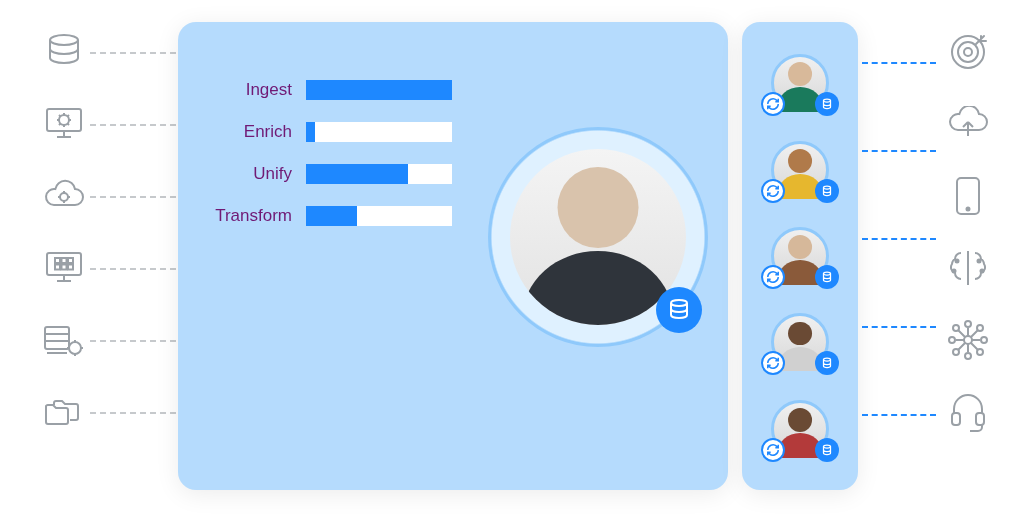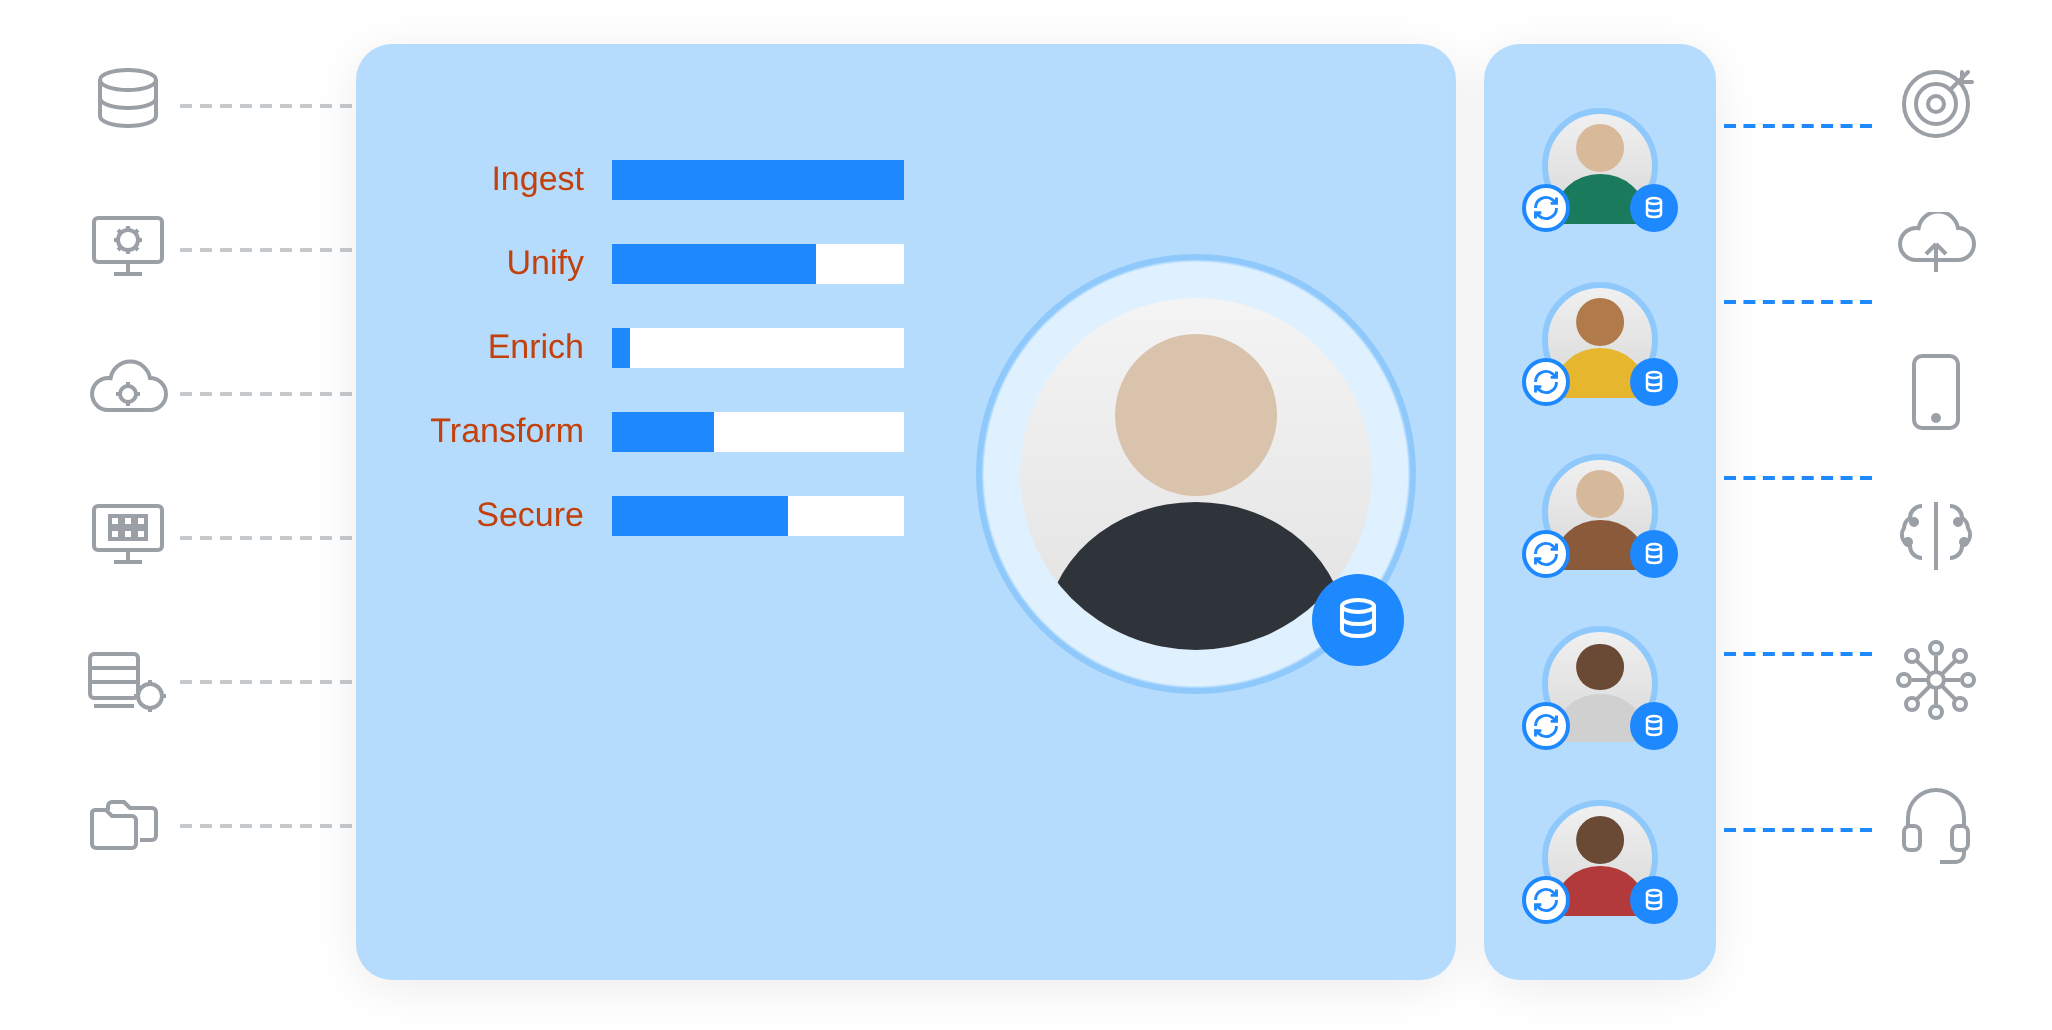"Ingest" .bar-label { color: #c2410c -> #701a75 }
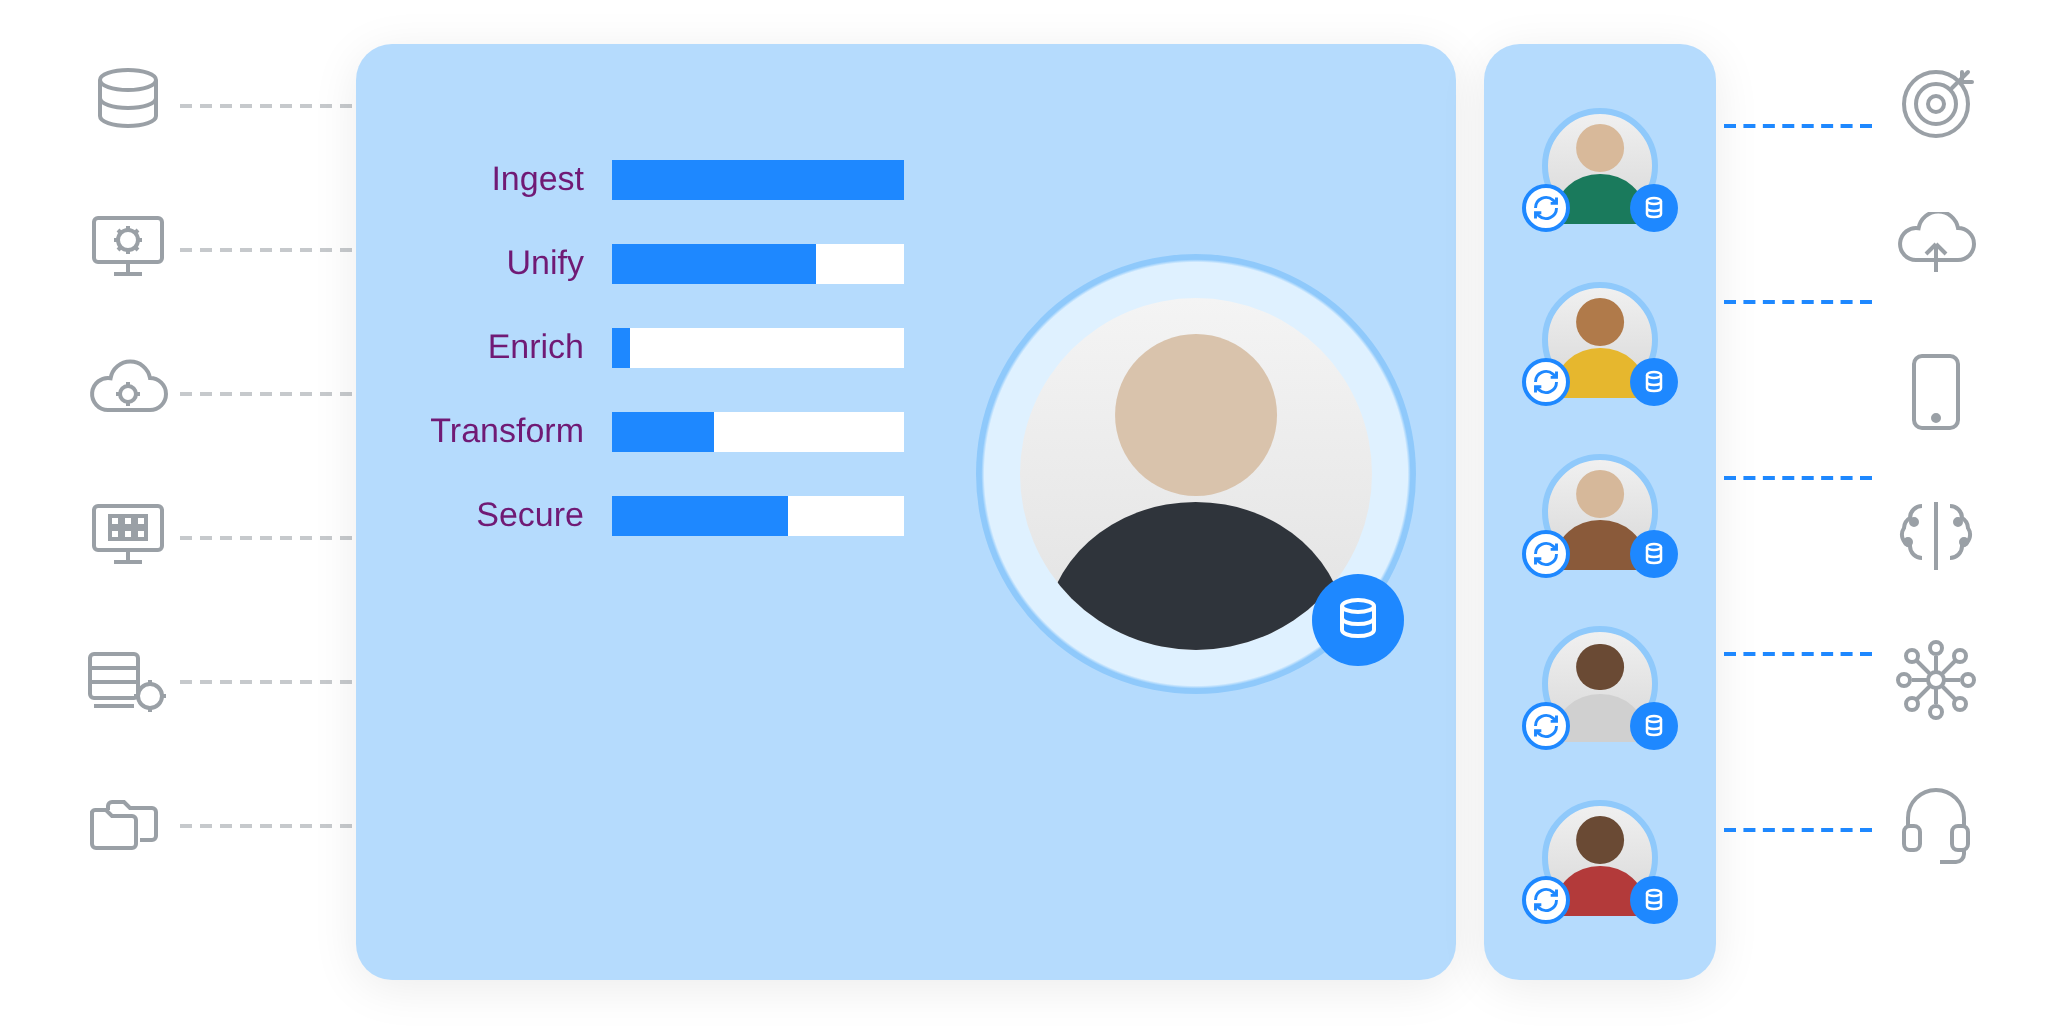"Unify" div.bar-row { order: before "Enrich" -> after "Enrich" }
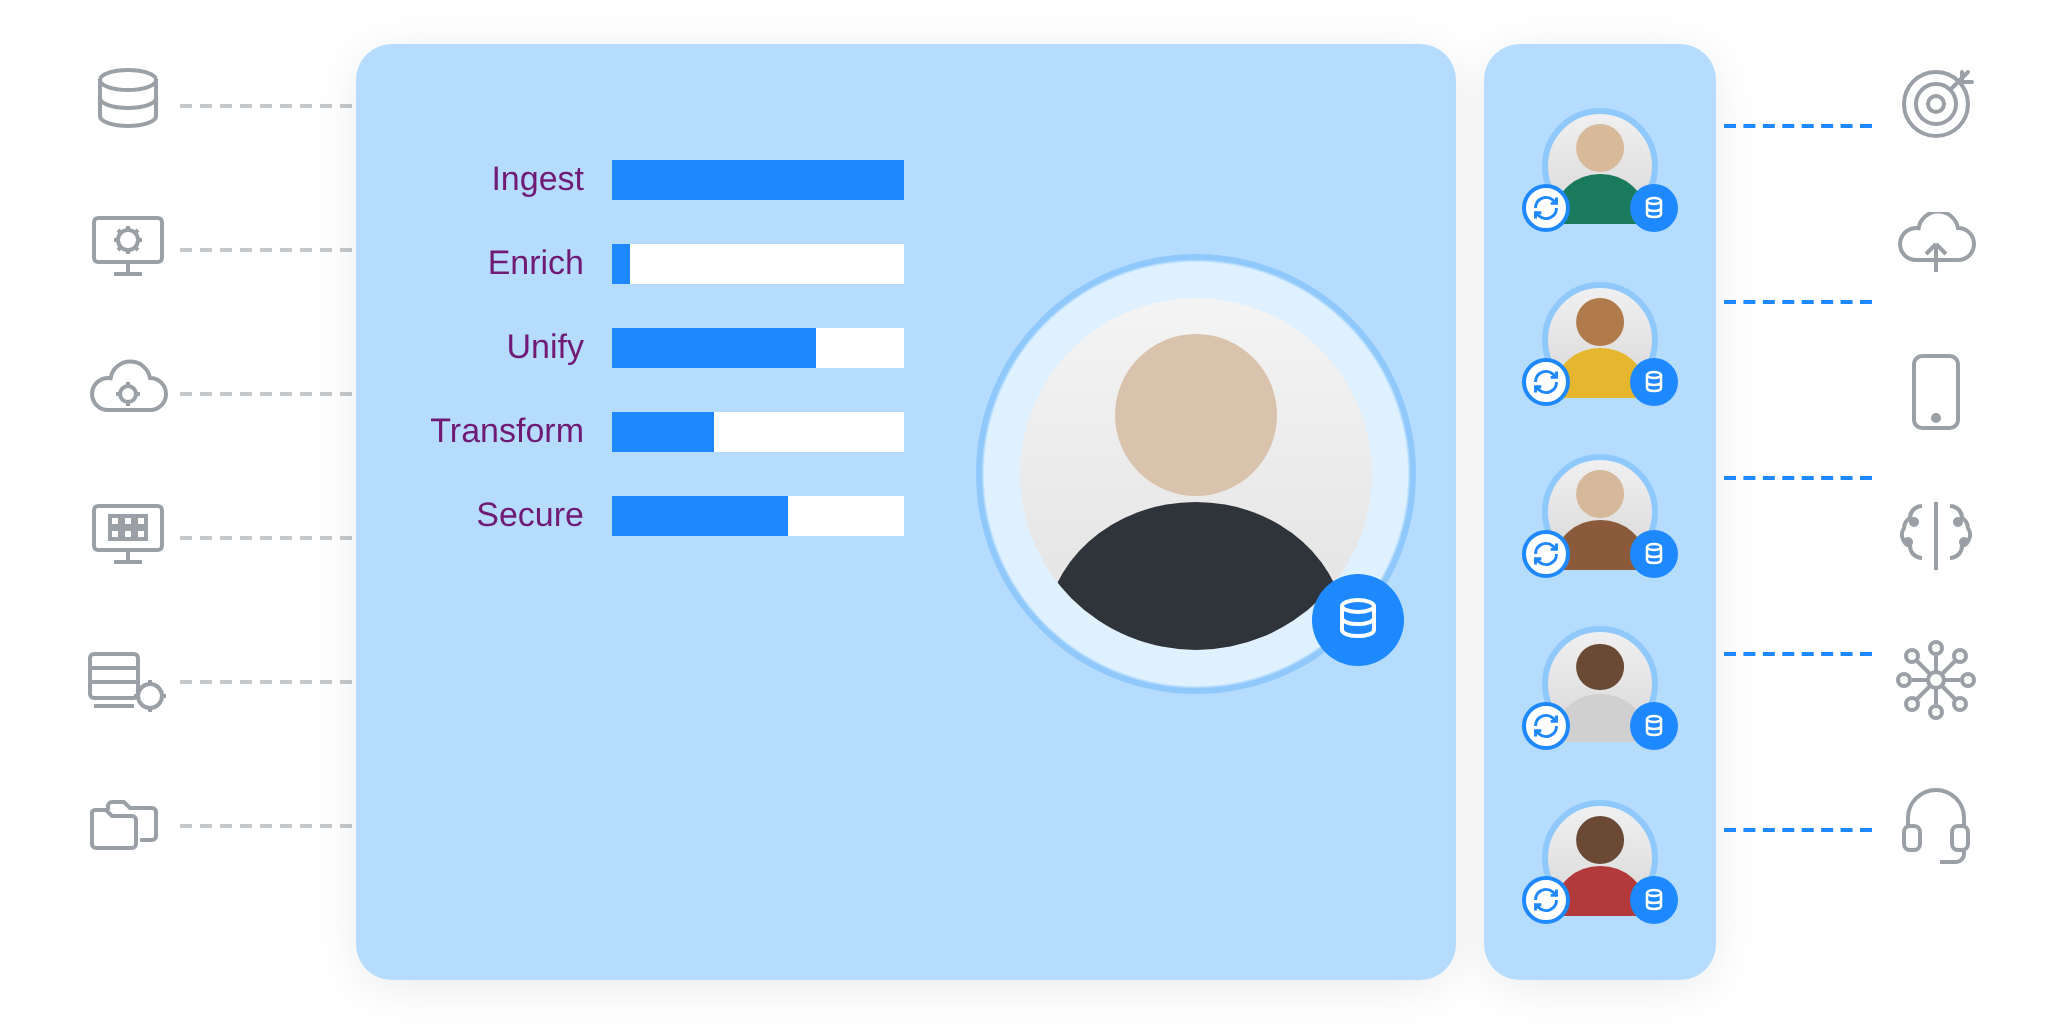"Secure" div.bar-row { html: <div> <div>Secure</div> <div> <div></div> </div> </div> -> none }
